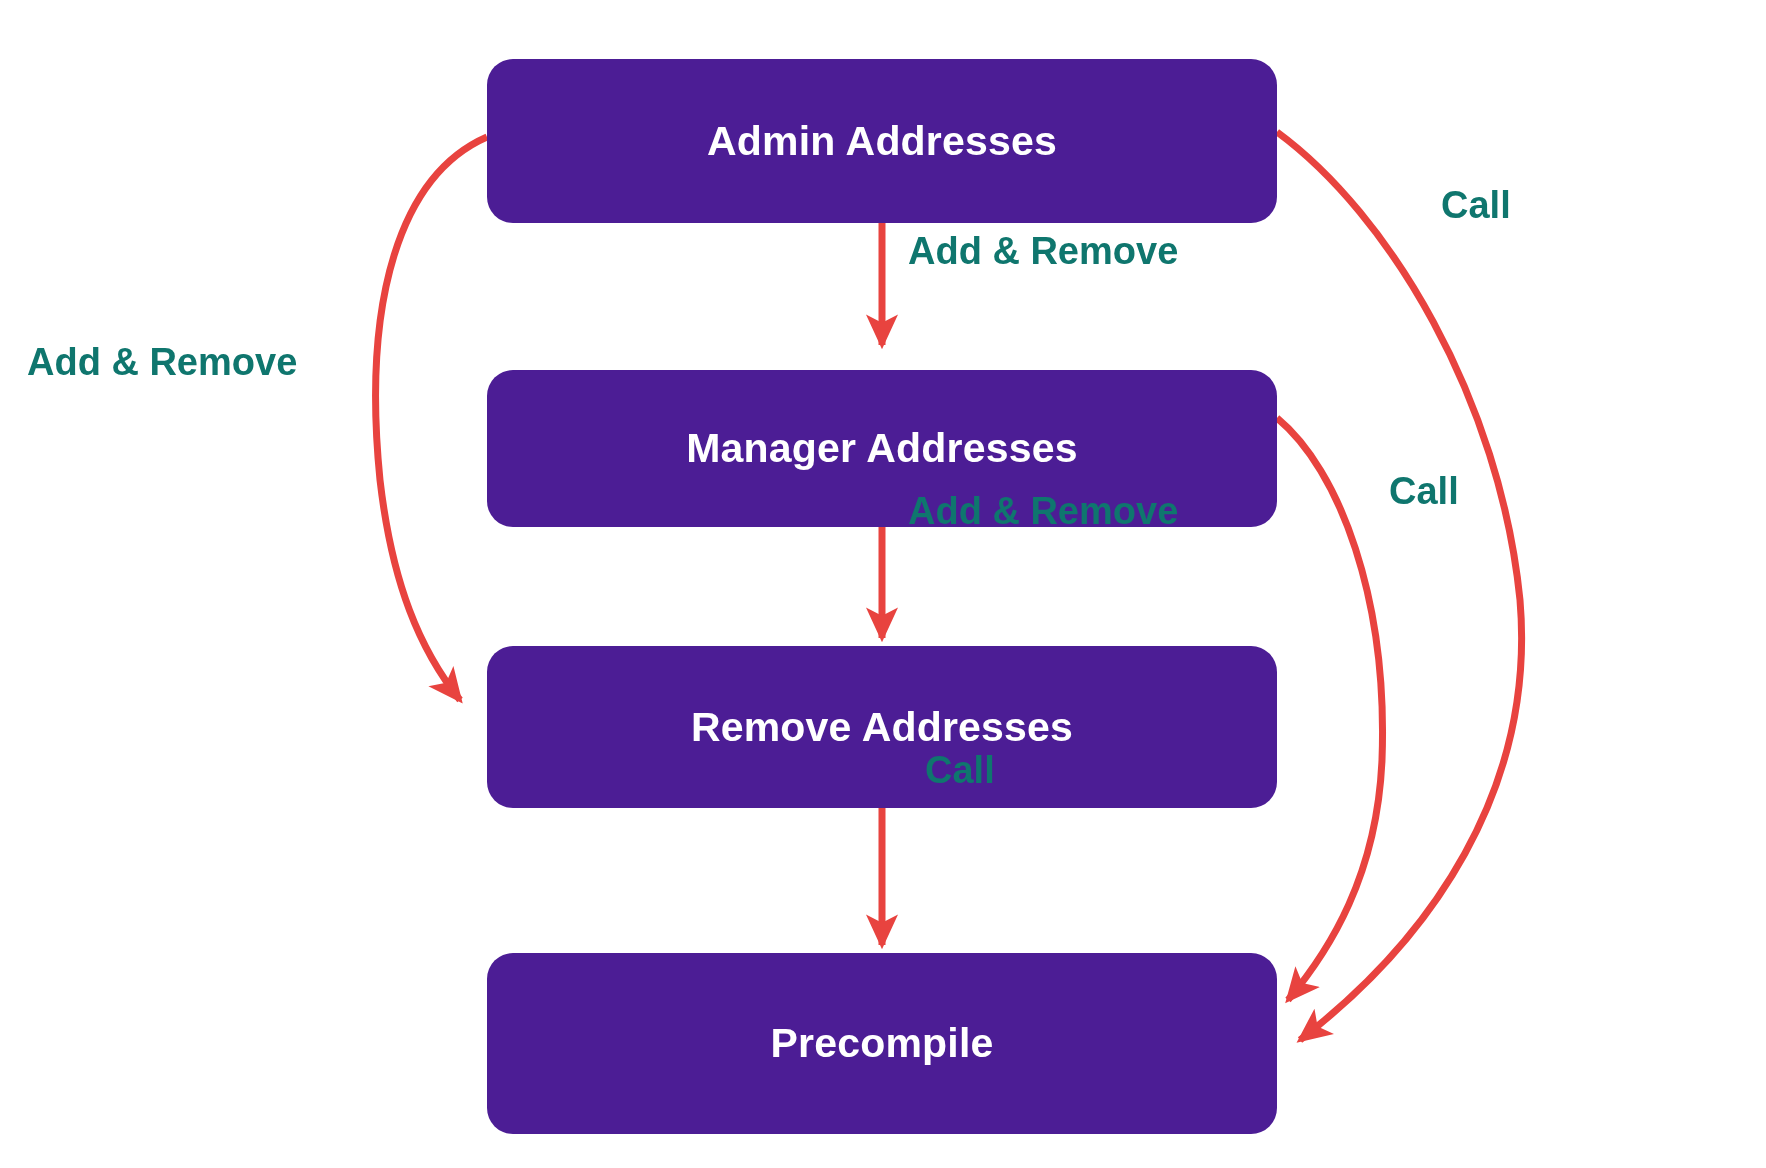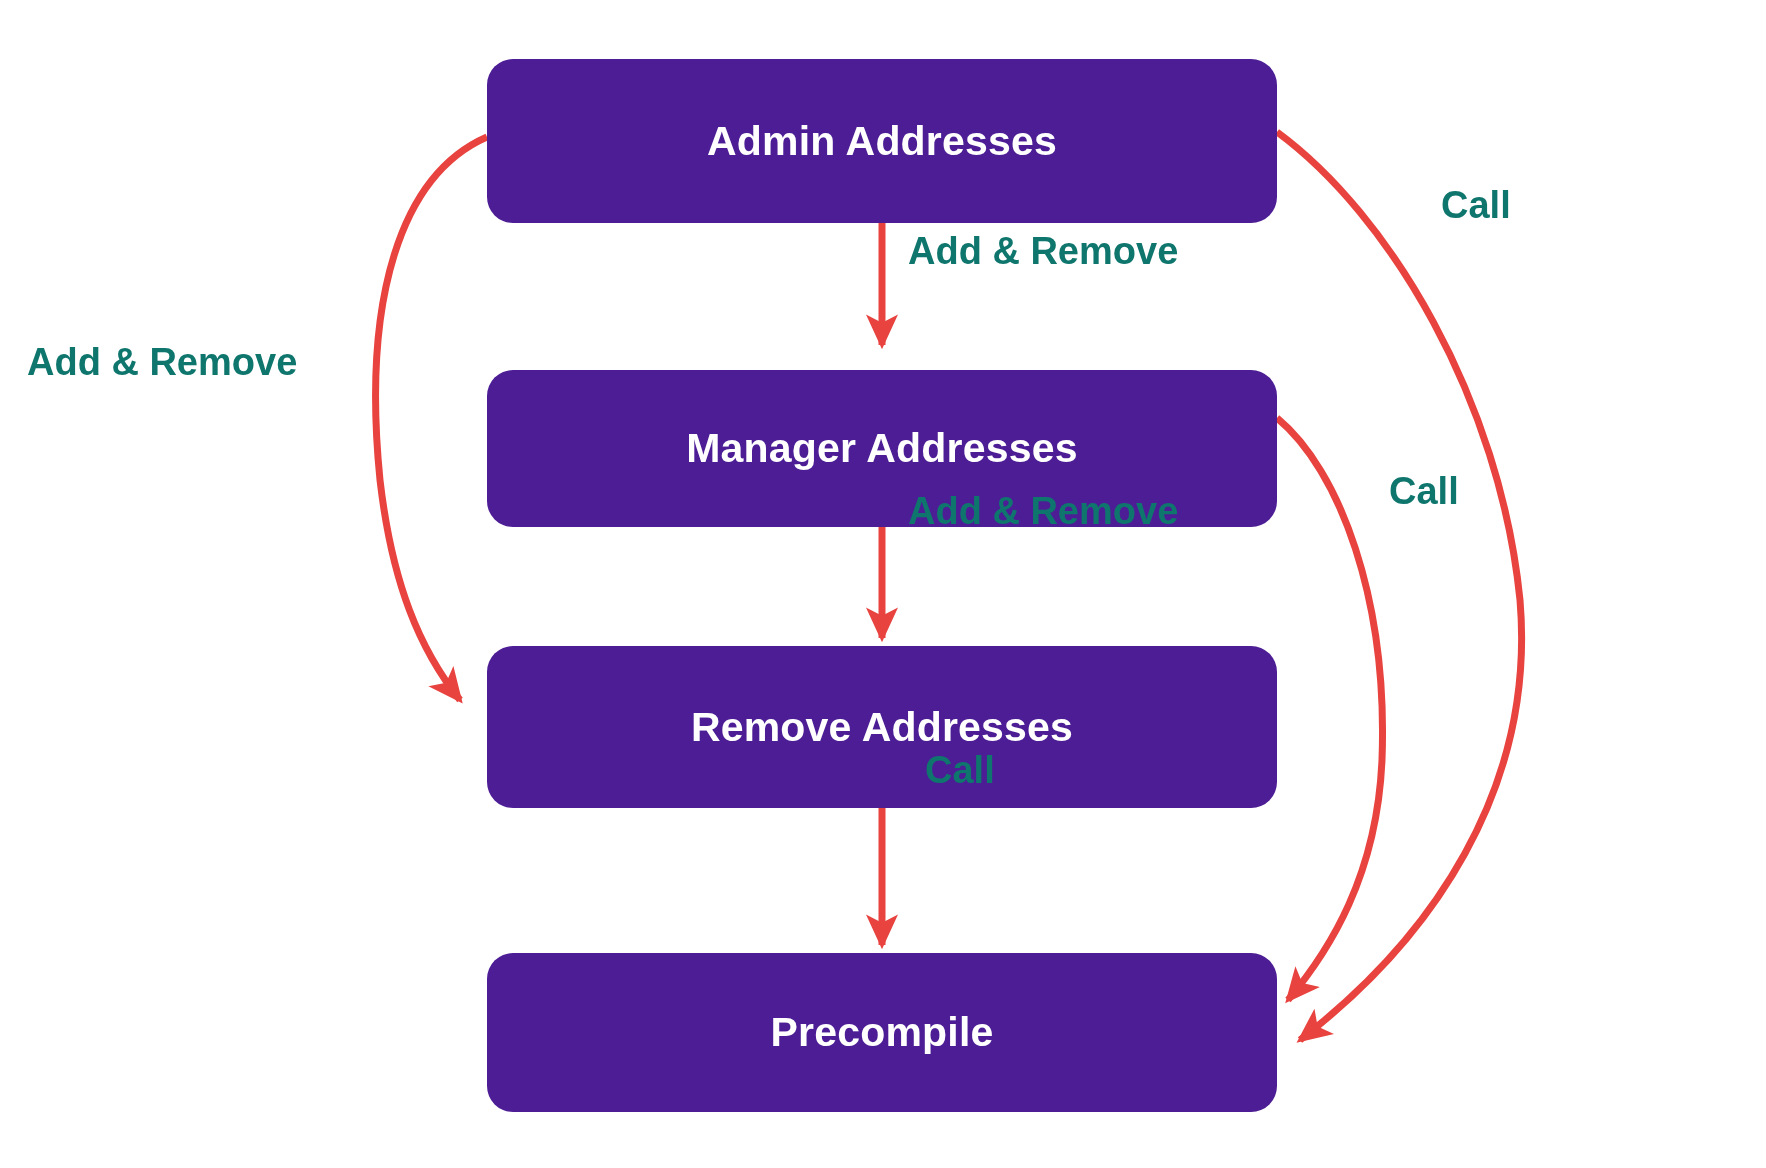"Precompile" #node-precompile { height: 159px -> 181px }
